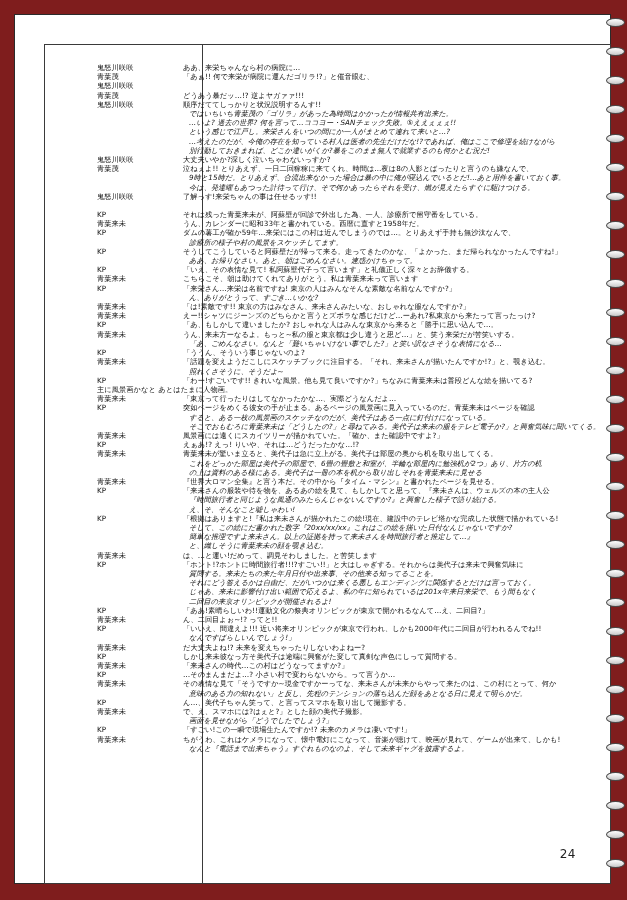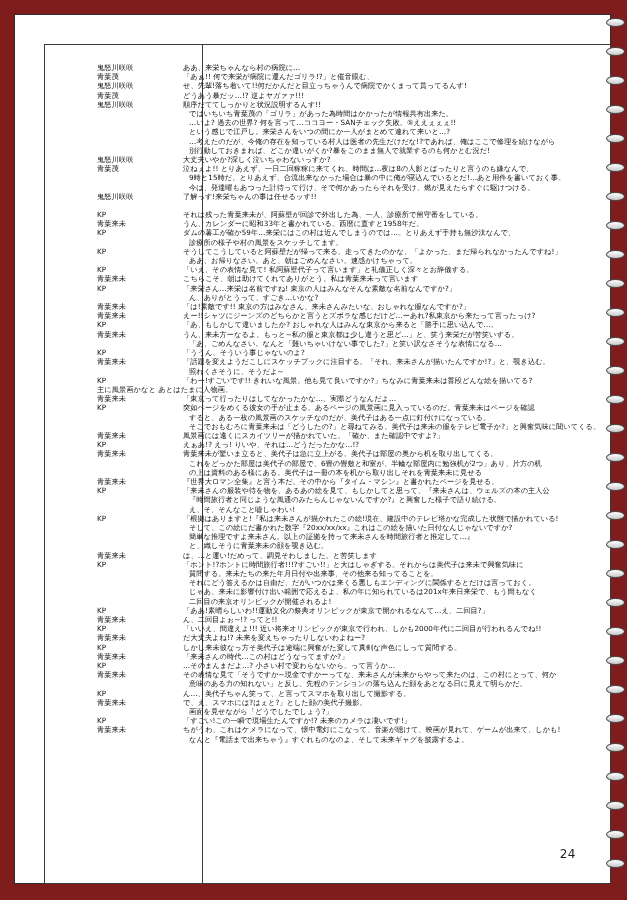"せ、先輩!落ち着いて!!何だかんだと目立っちゃうんで病院でかくまって貰ってるんす" div.dialogue { html: <div>せ、先輩!落ち着いて!!何だかんだと目立っちゃうんで病院でかくまって貰ってるんす!</div> -> none }
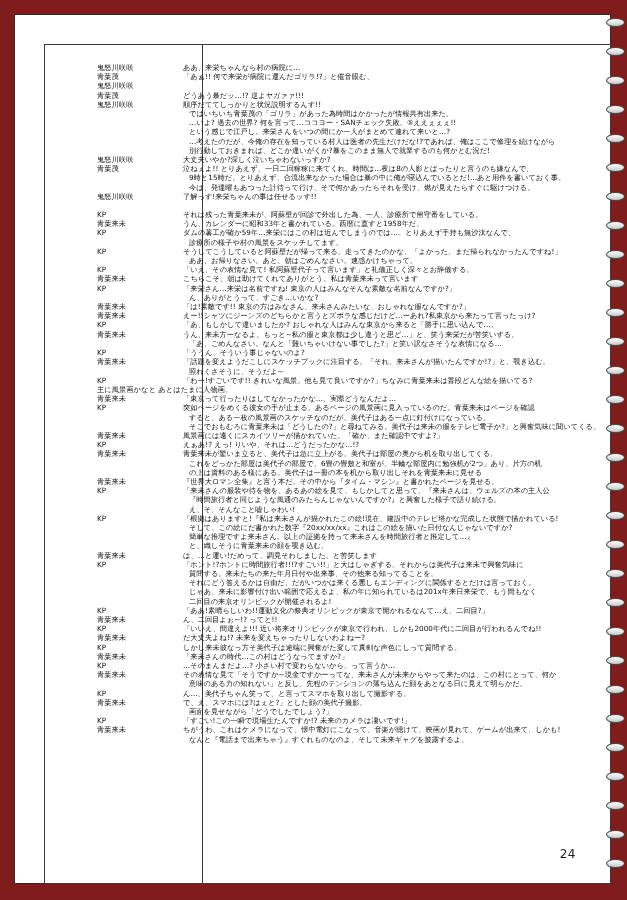"ではいちいち青葉茂の「ゴリラ」があった為時間はかかったが情報共有出来た。" .dialogue.indent { font-style: none -> italic }
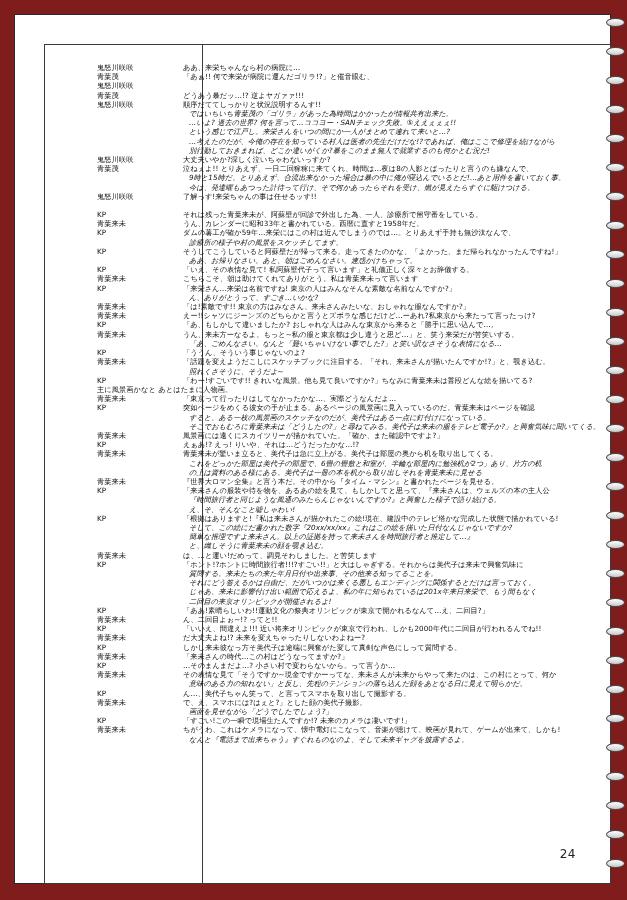"なんですばらしいんでしょう!」" div.line { html: none -> <div> <div></div> <div>なんですばらしいんでしょう!」</div> </div> }
